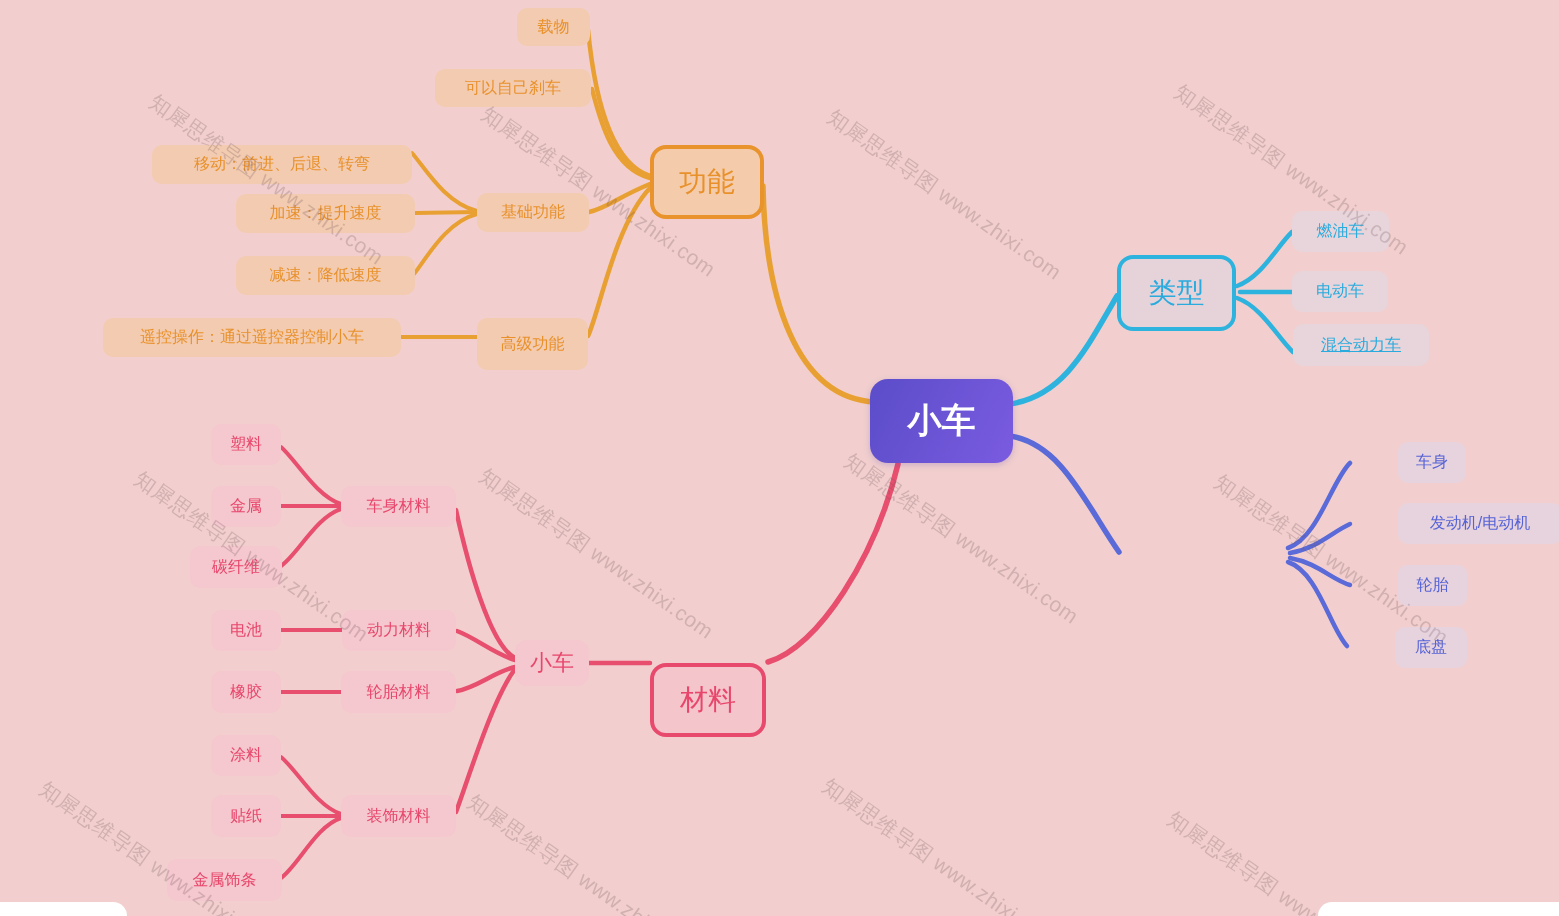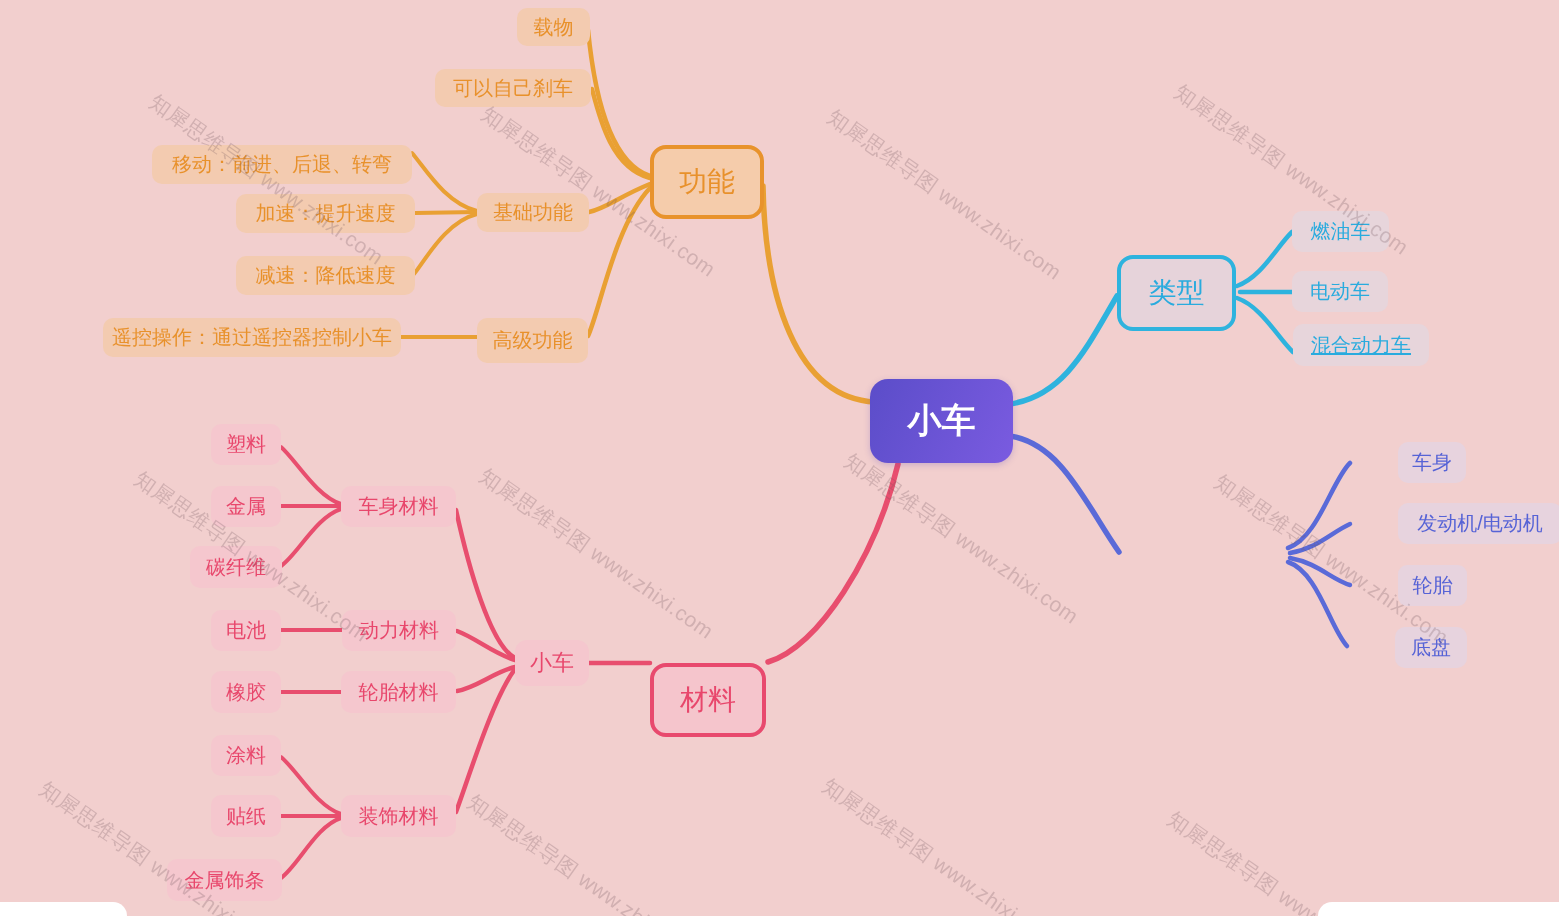"载物" .child { font-size: 20px -> 16px }
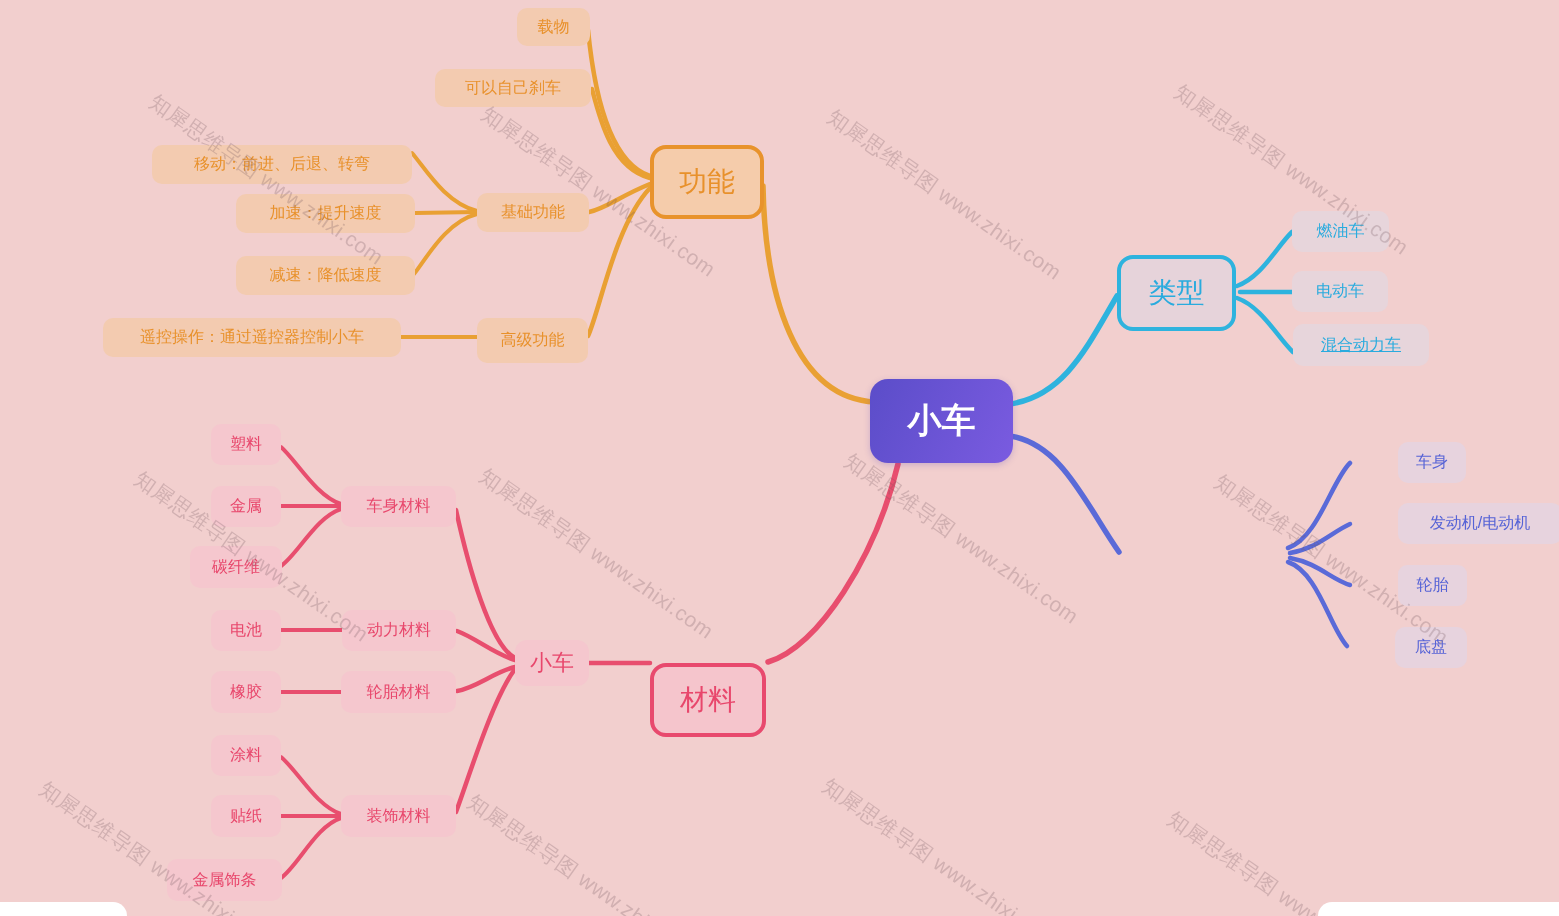"高级功能" div.node { height: 45px -> 52px }
